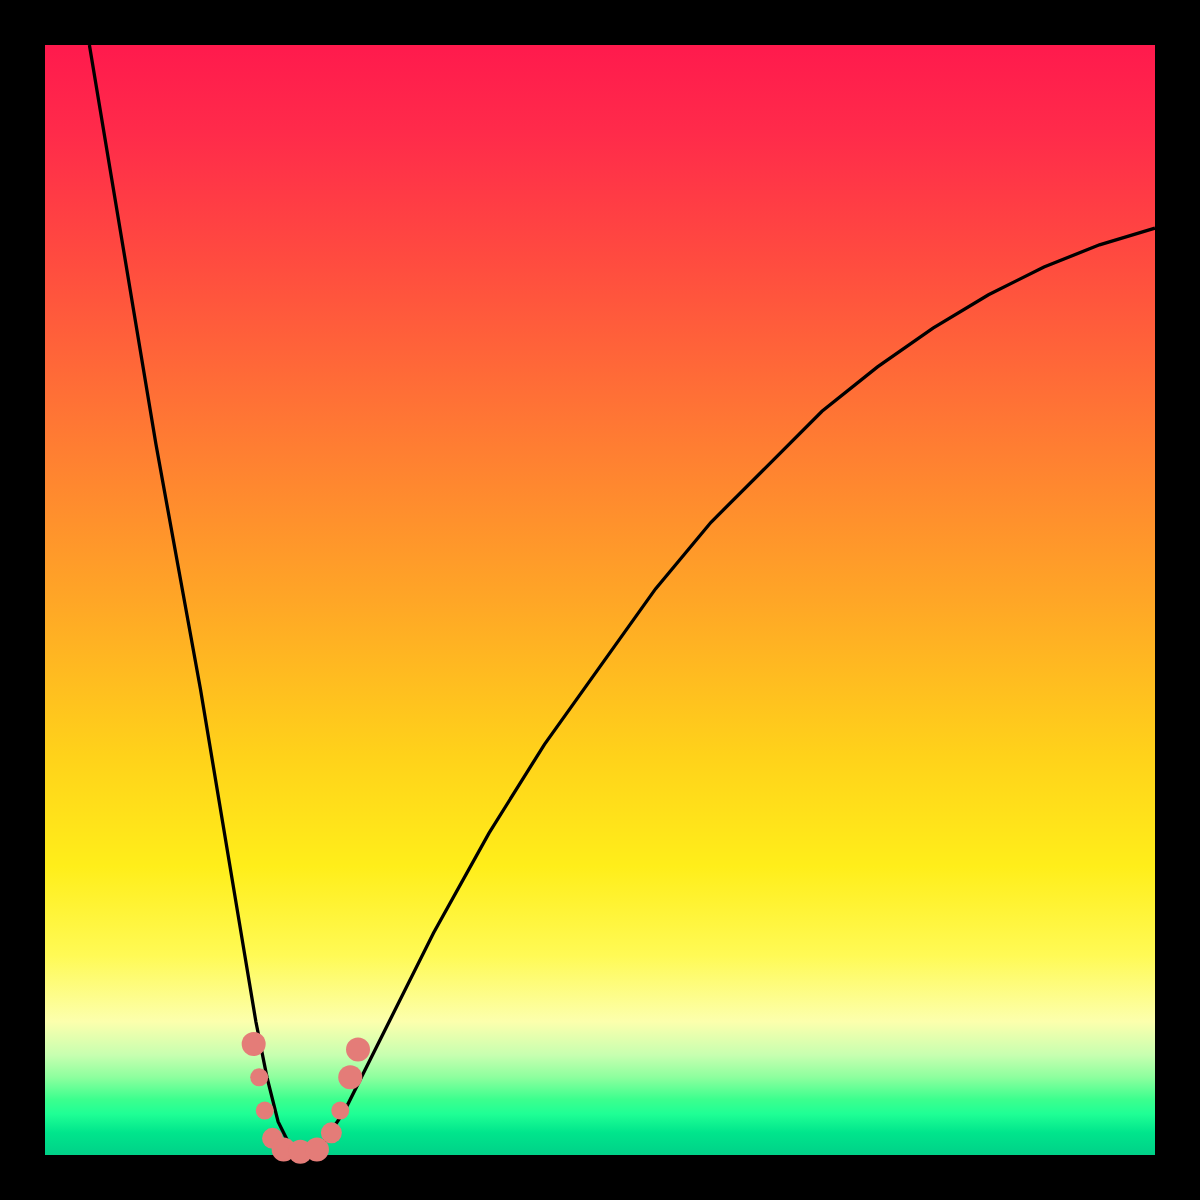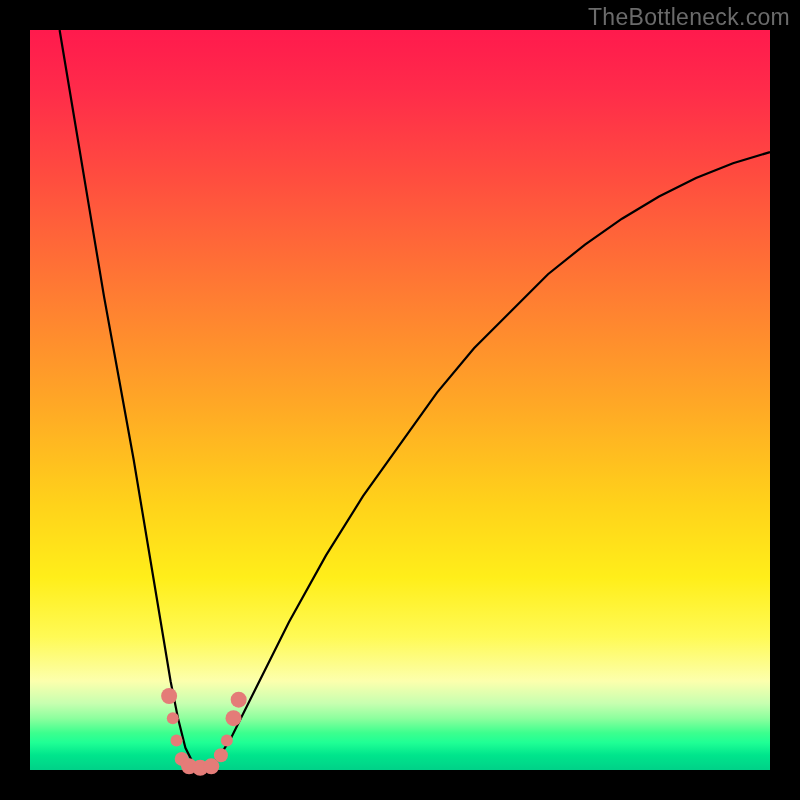"TheBottleneck.com" div.watermark { html: <div>TheBottleneck.com</div> -> none }
